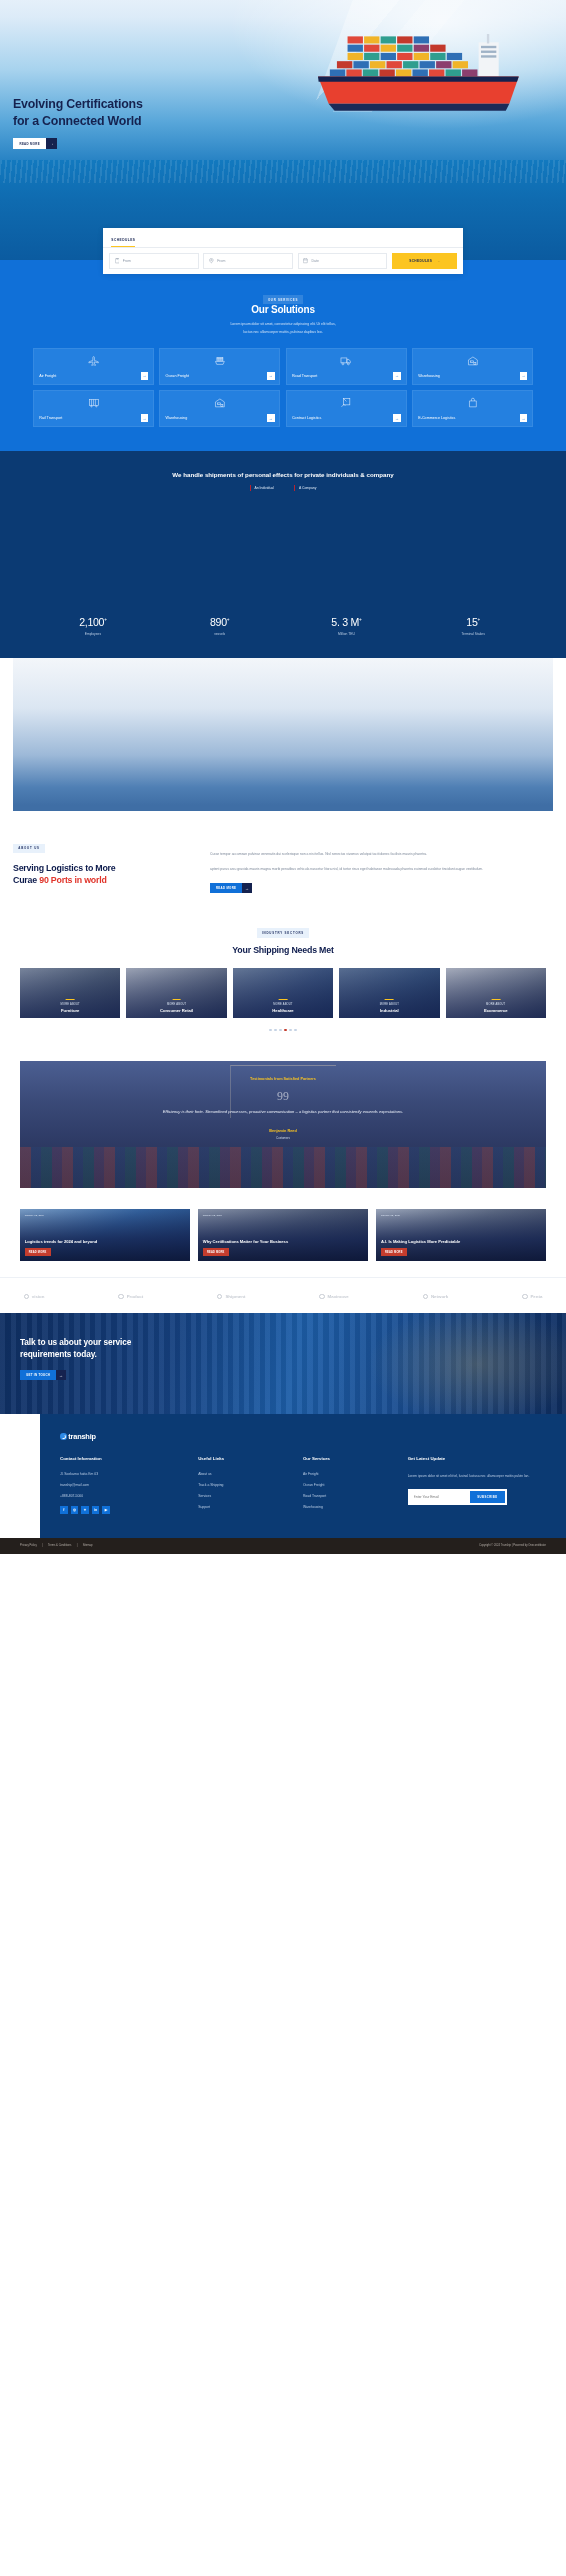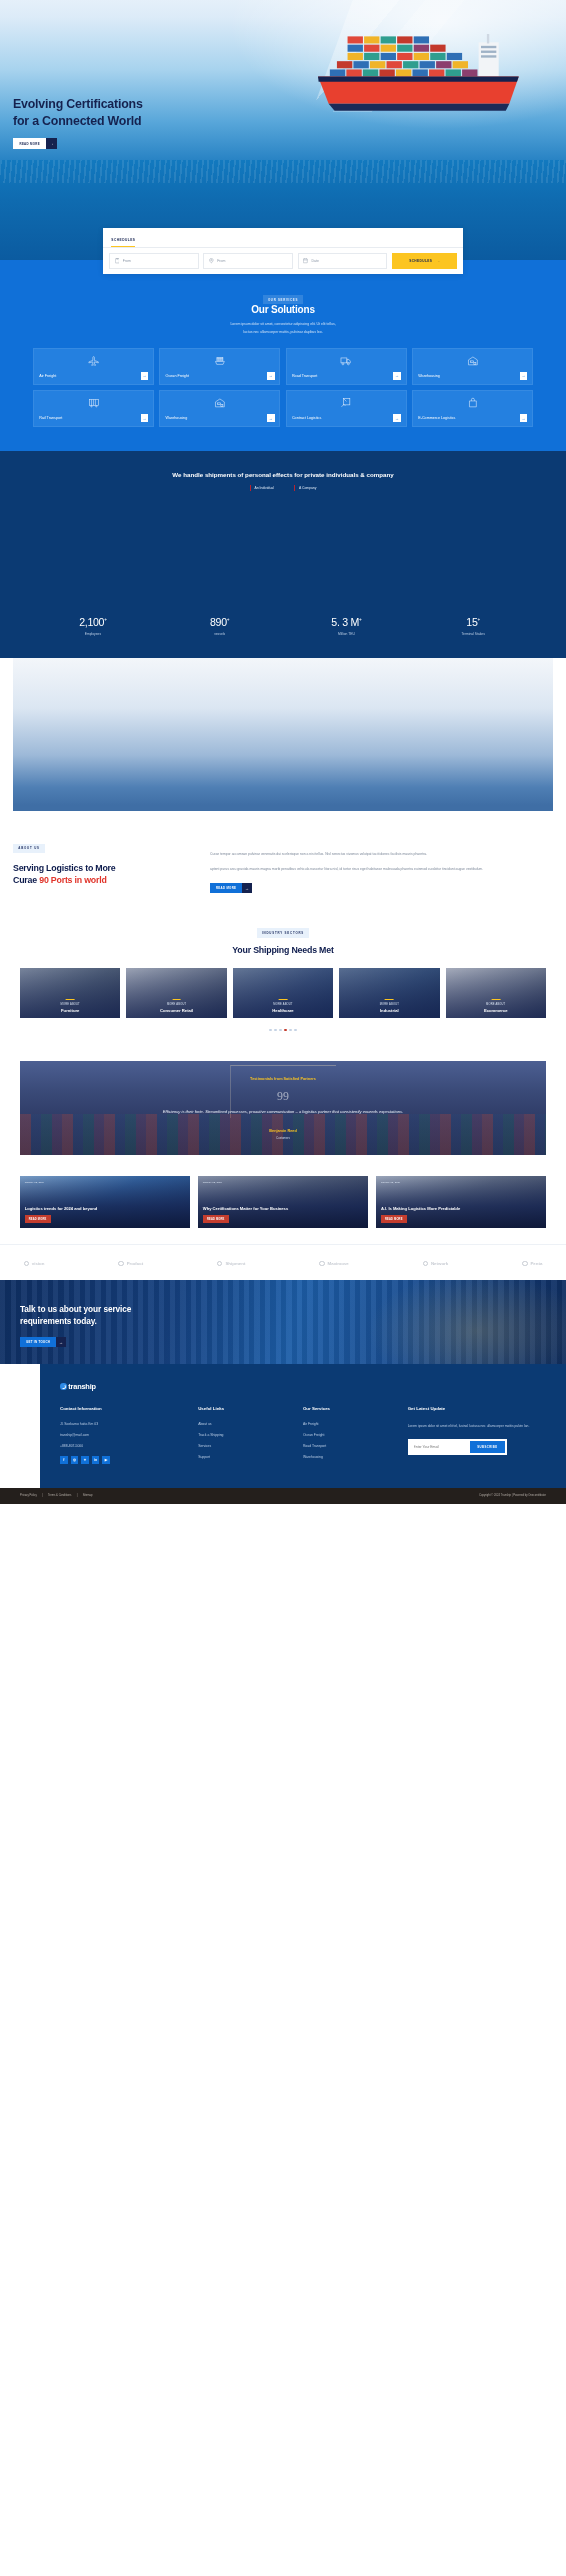"99" .testi { height: 94px -> 127px }
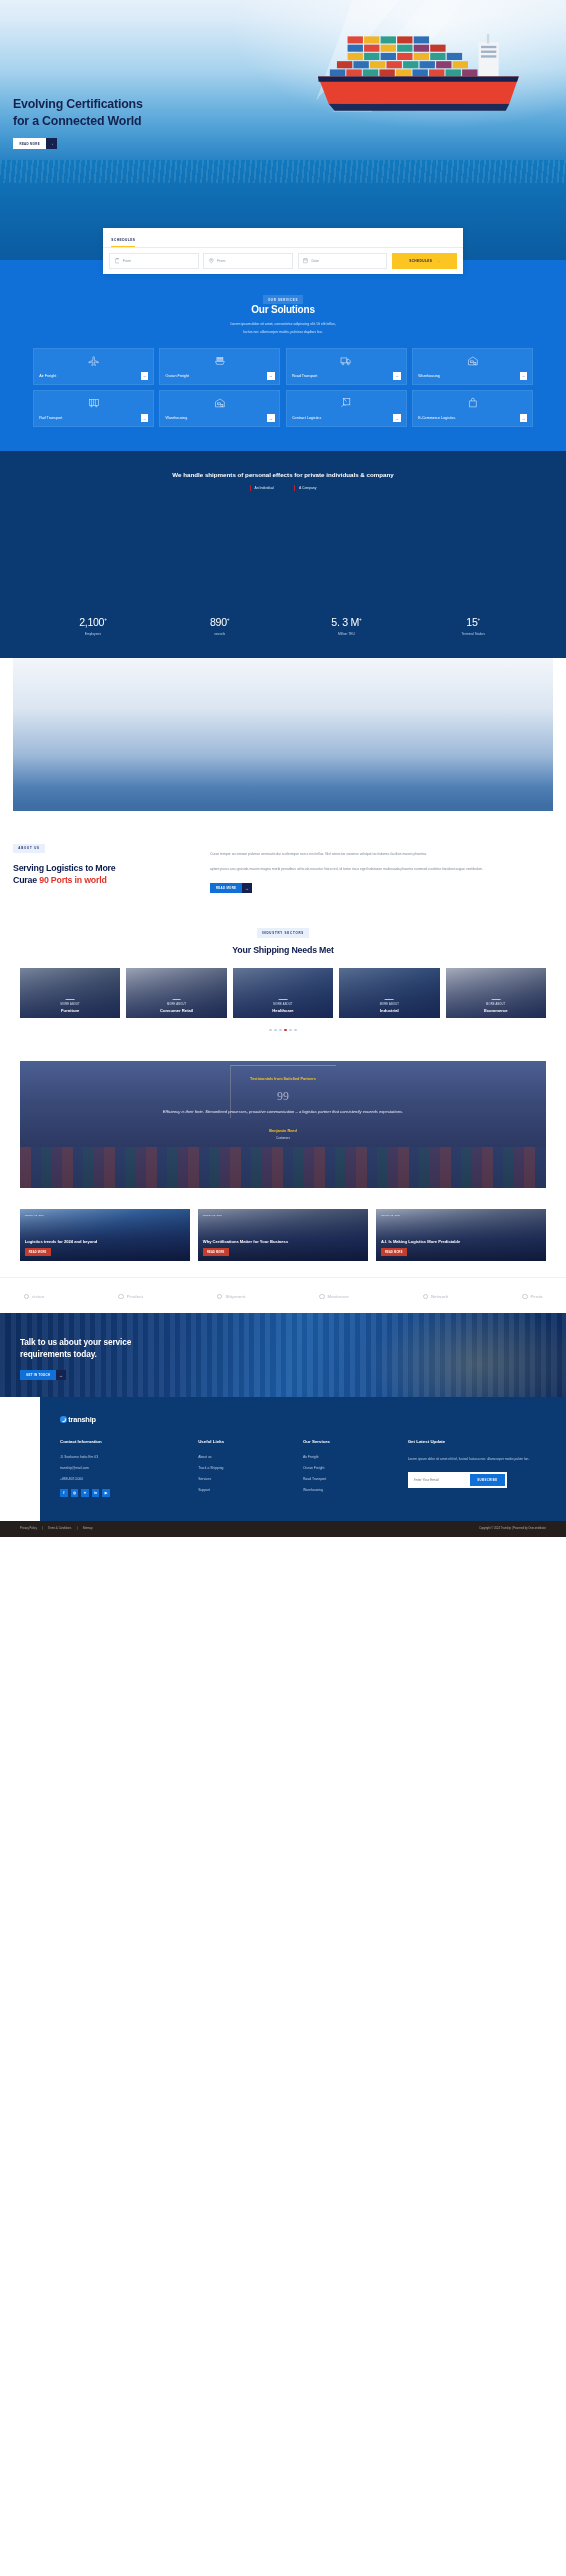"Talk to us about your" .cta { height: 84px -> 101px }
